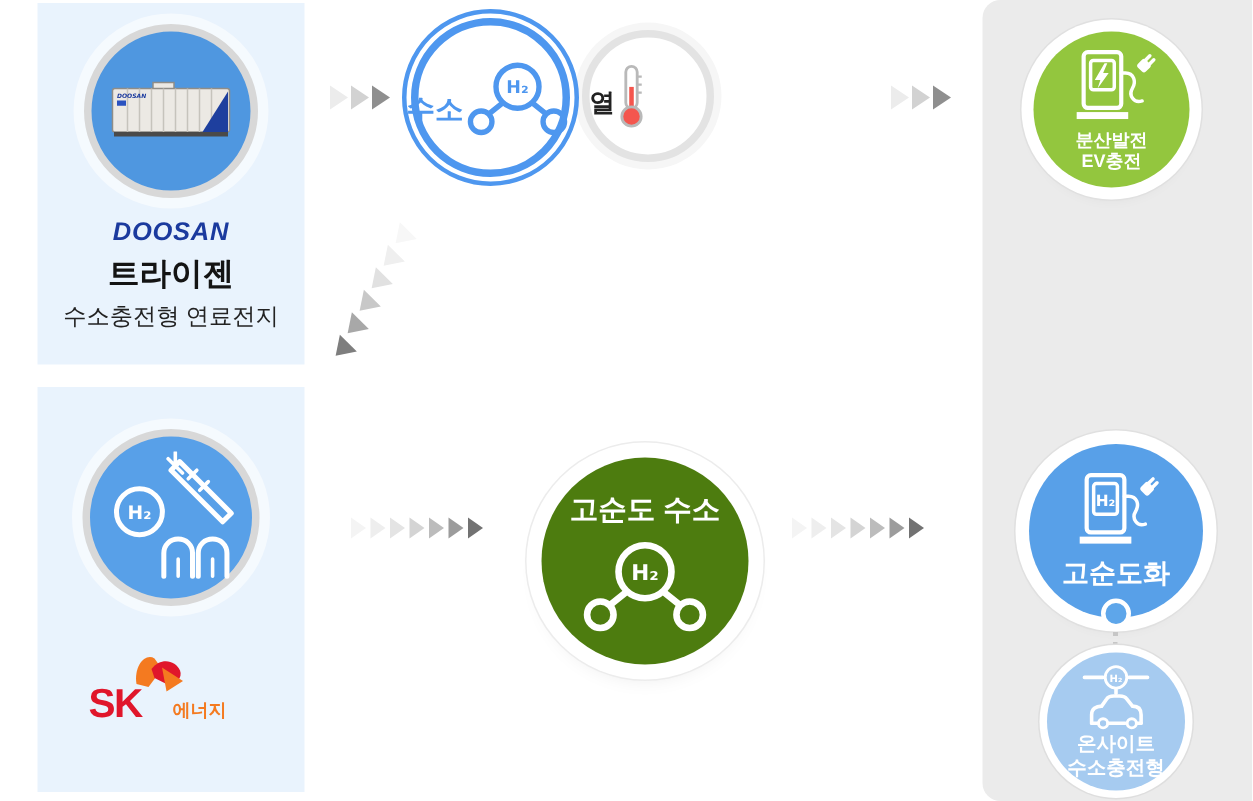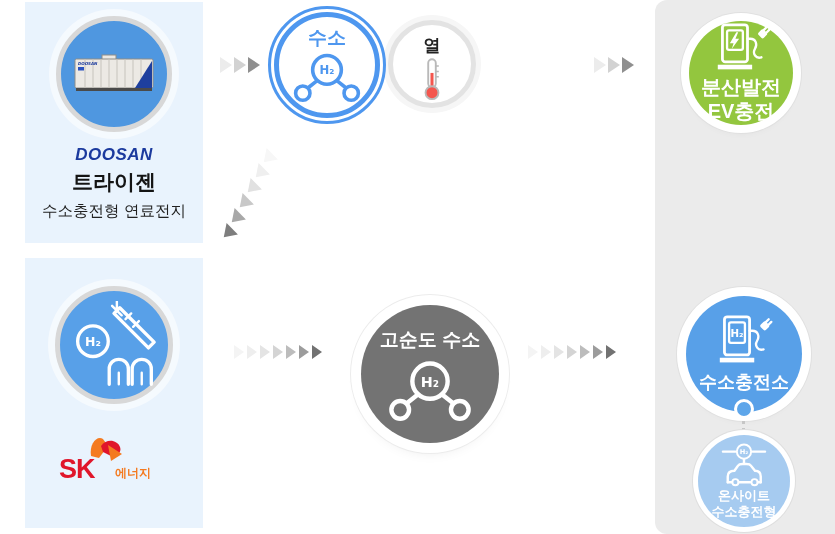"수소" .ringed { flex-direction: column -> none }
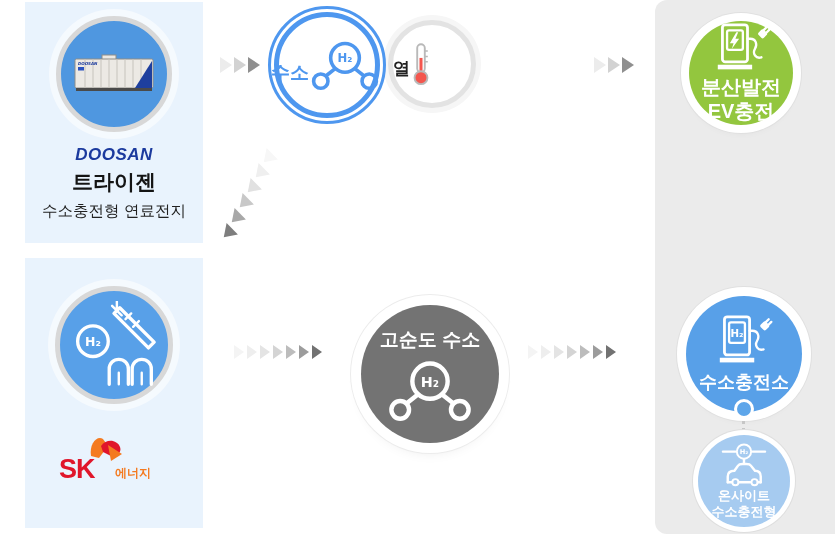"분산발전" .ev-lbl { font-size: 20px -> 12px }
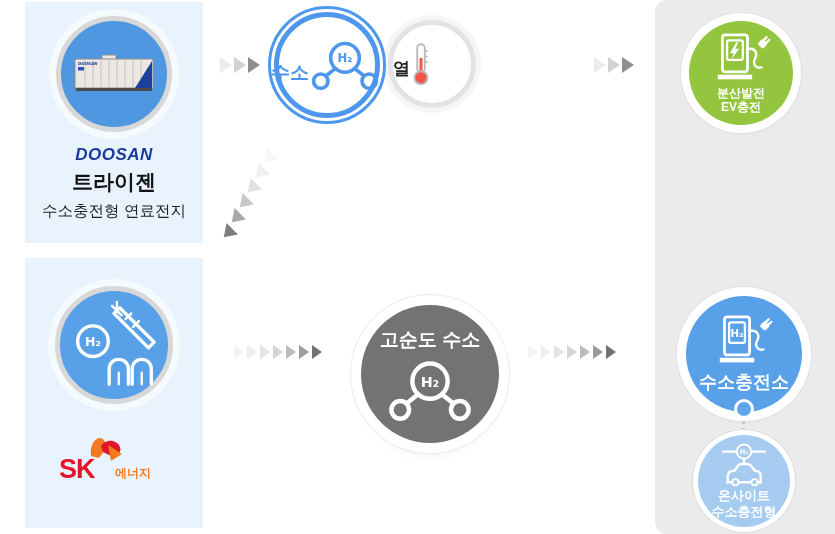"고순도 수소" .c-pure { background: #737373 -> #4d7c0f }
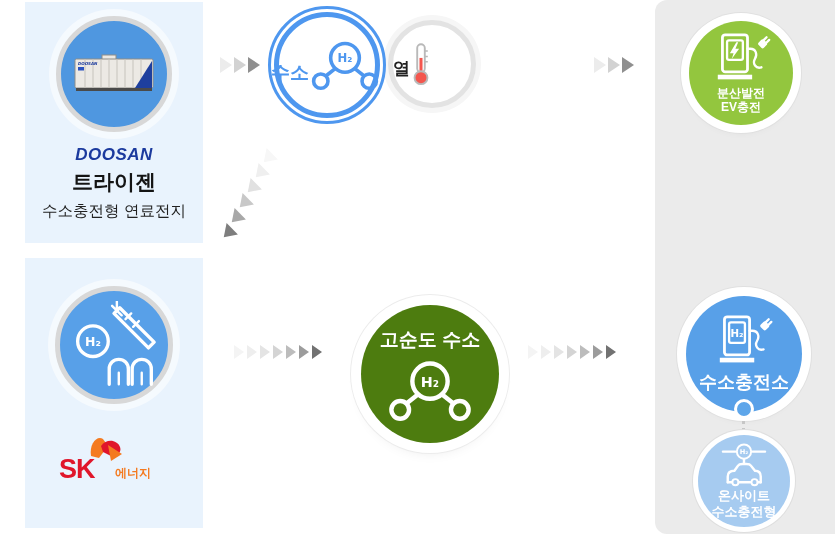"수소충전소" div.hfill-lbl { text: 수소충전소 -> 고순도화 }
